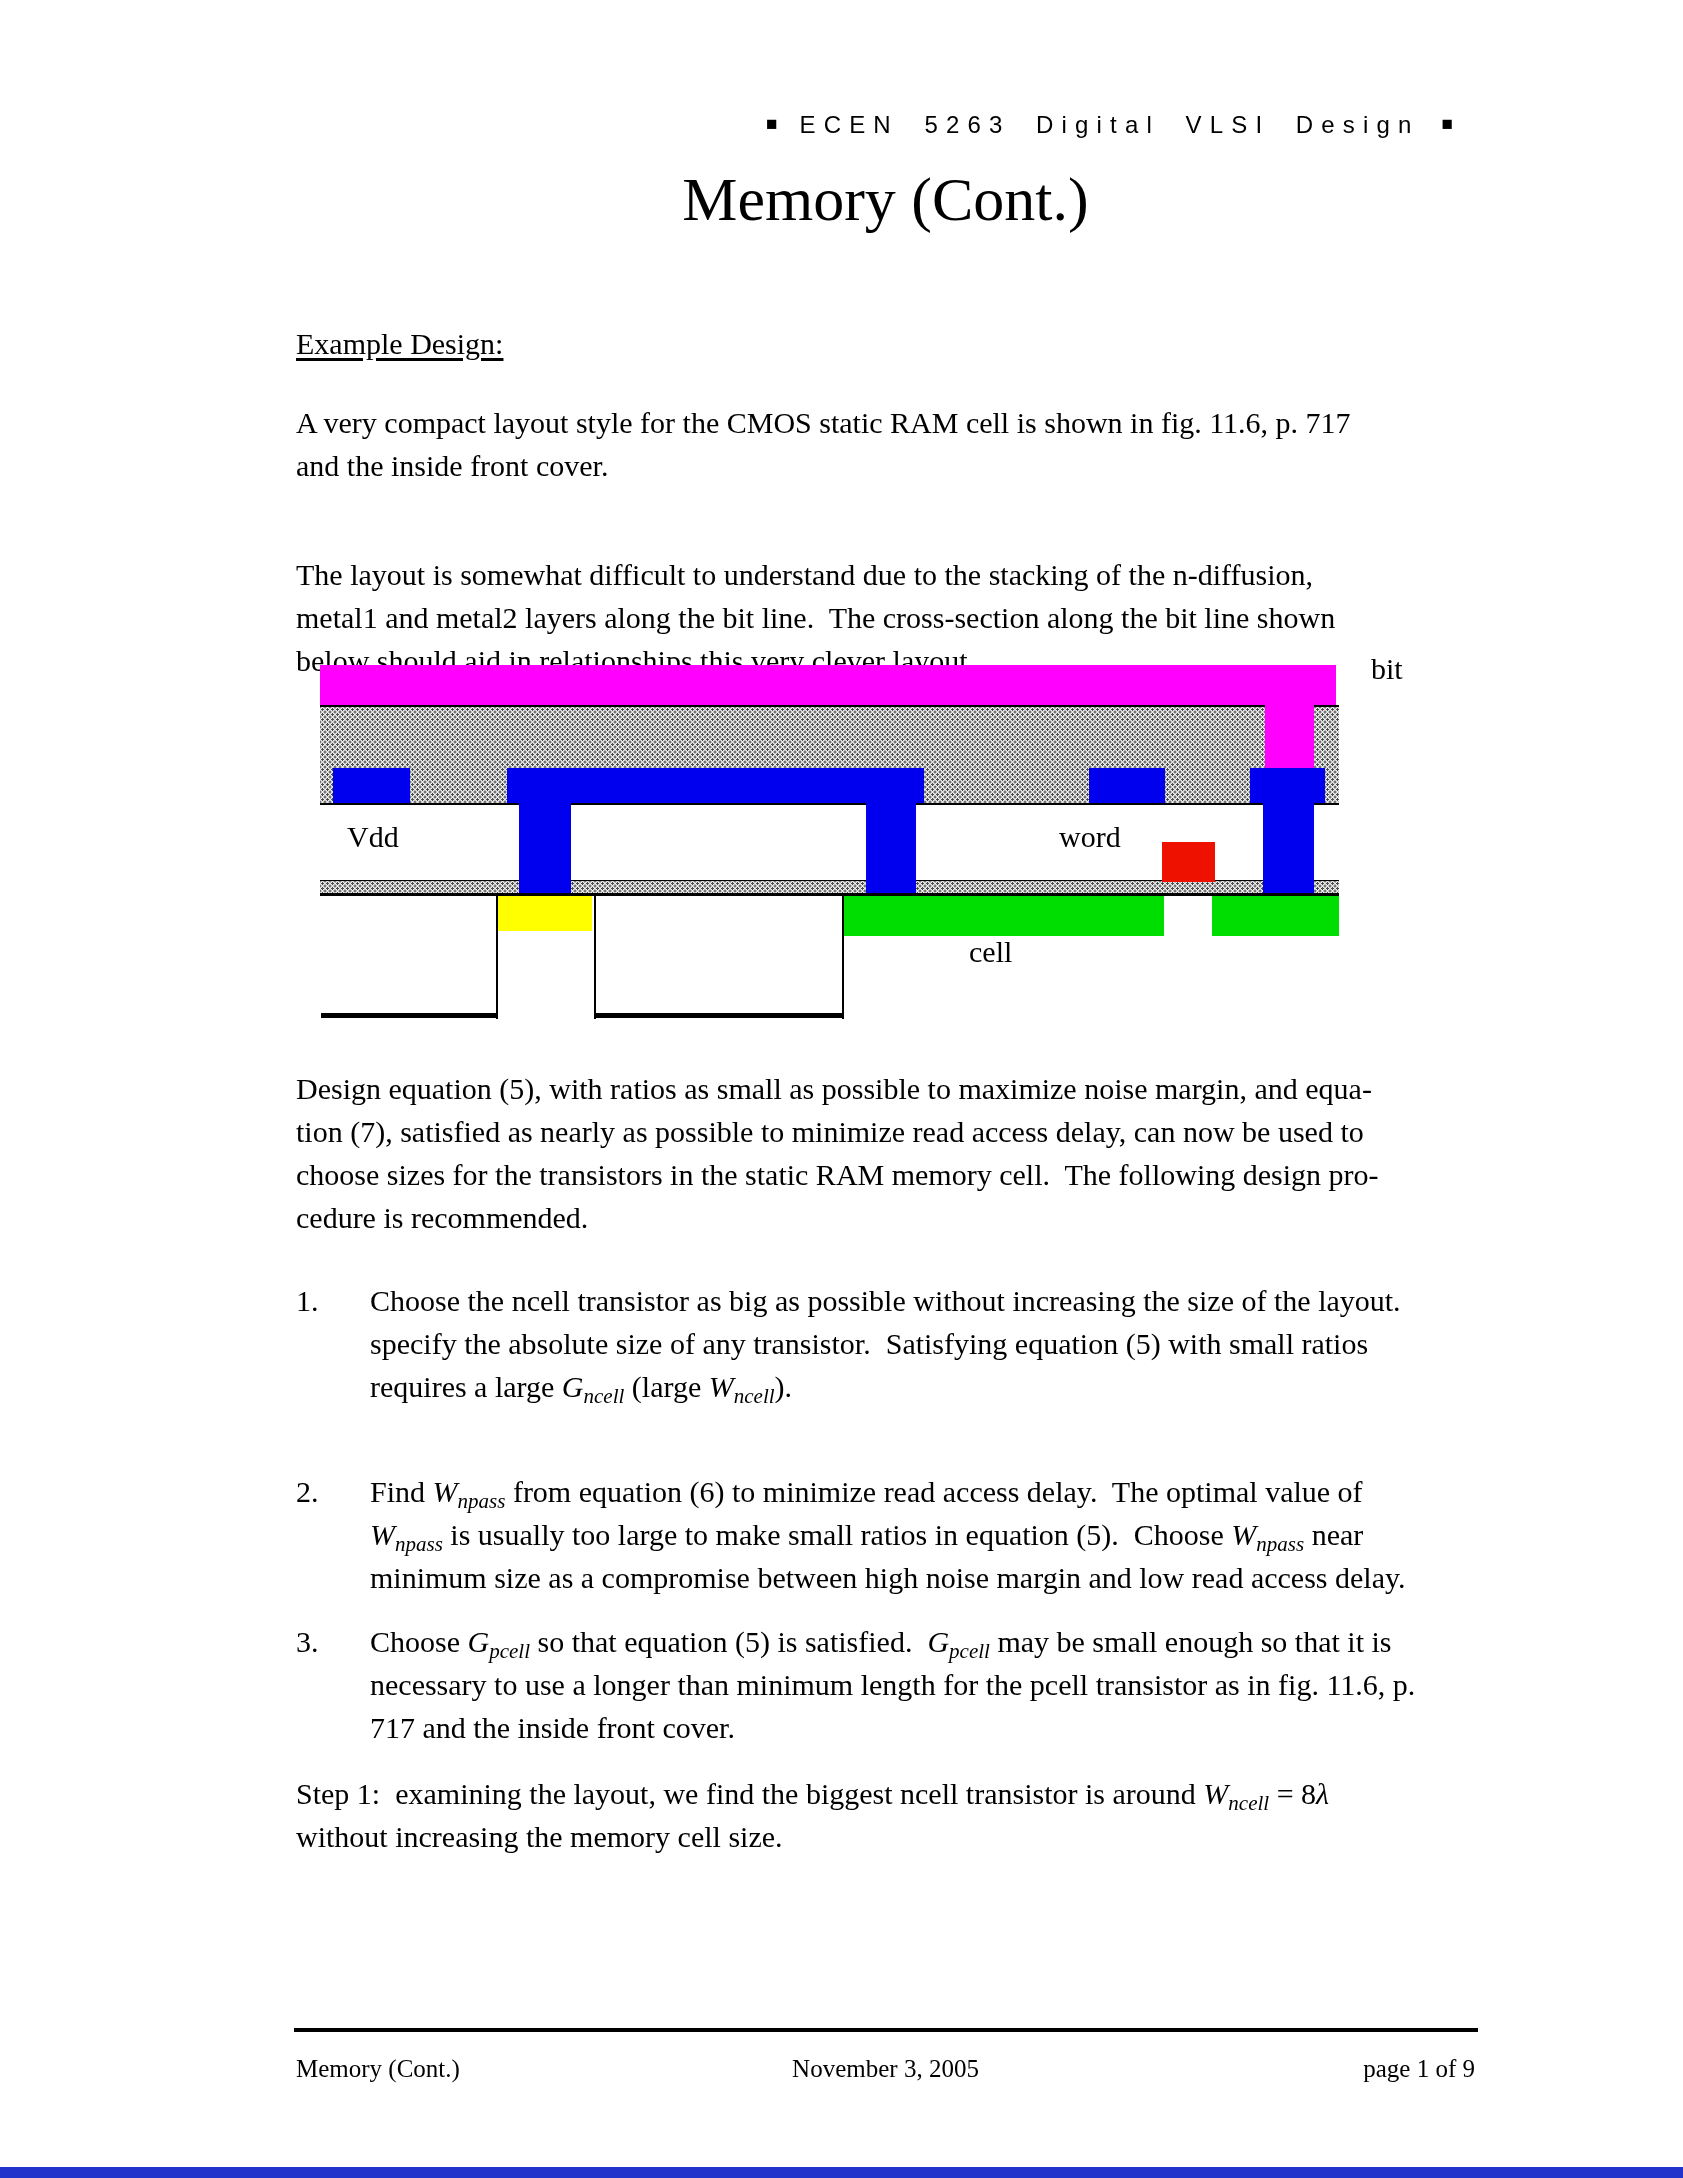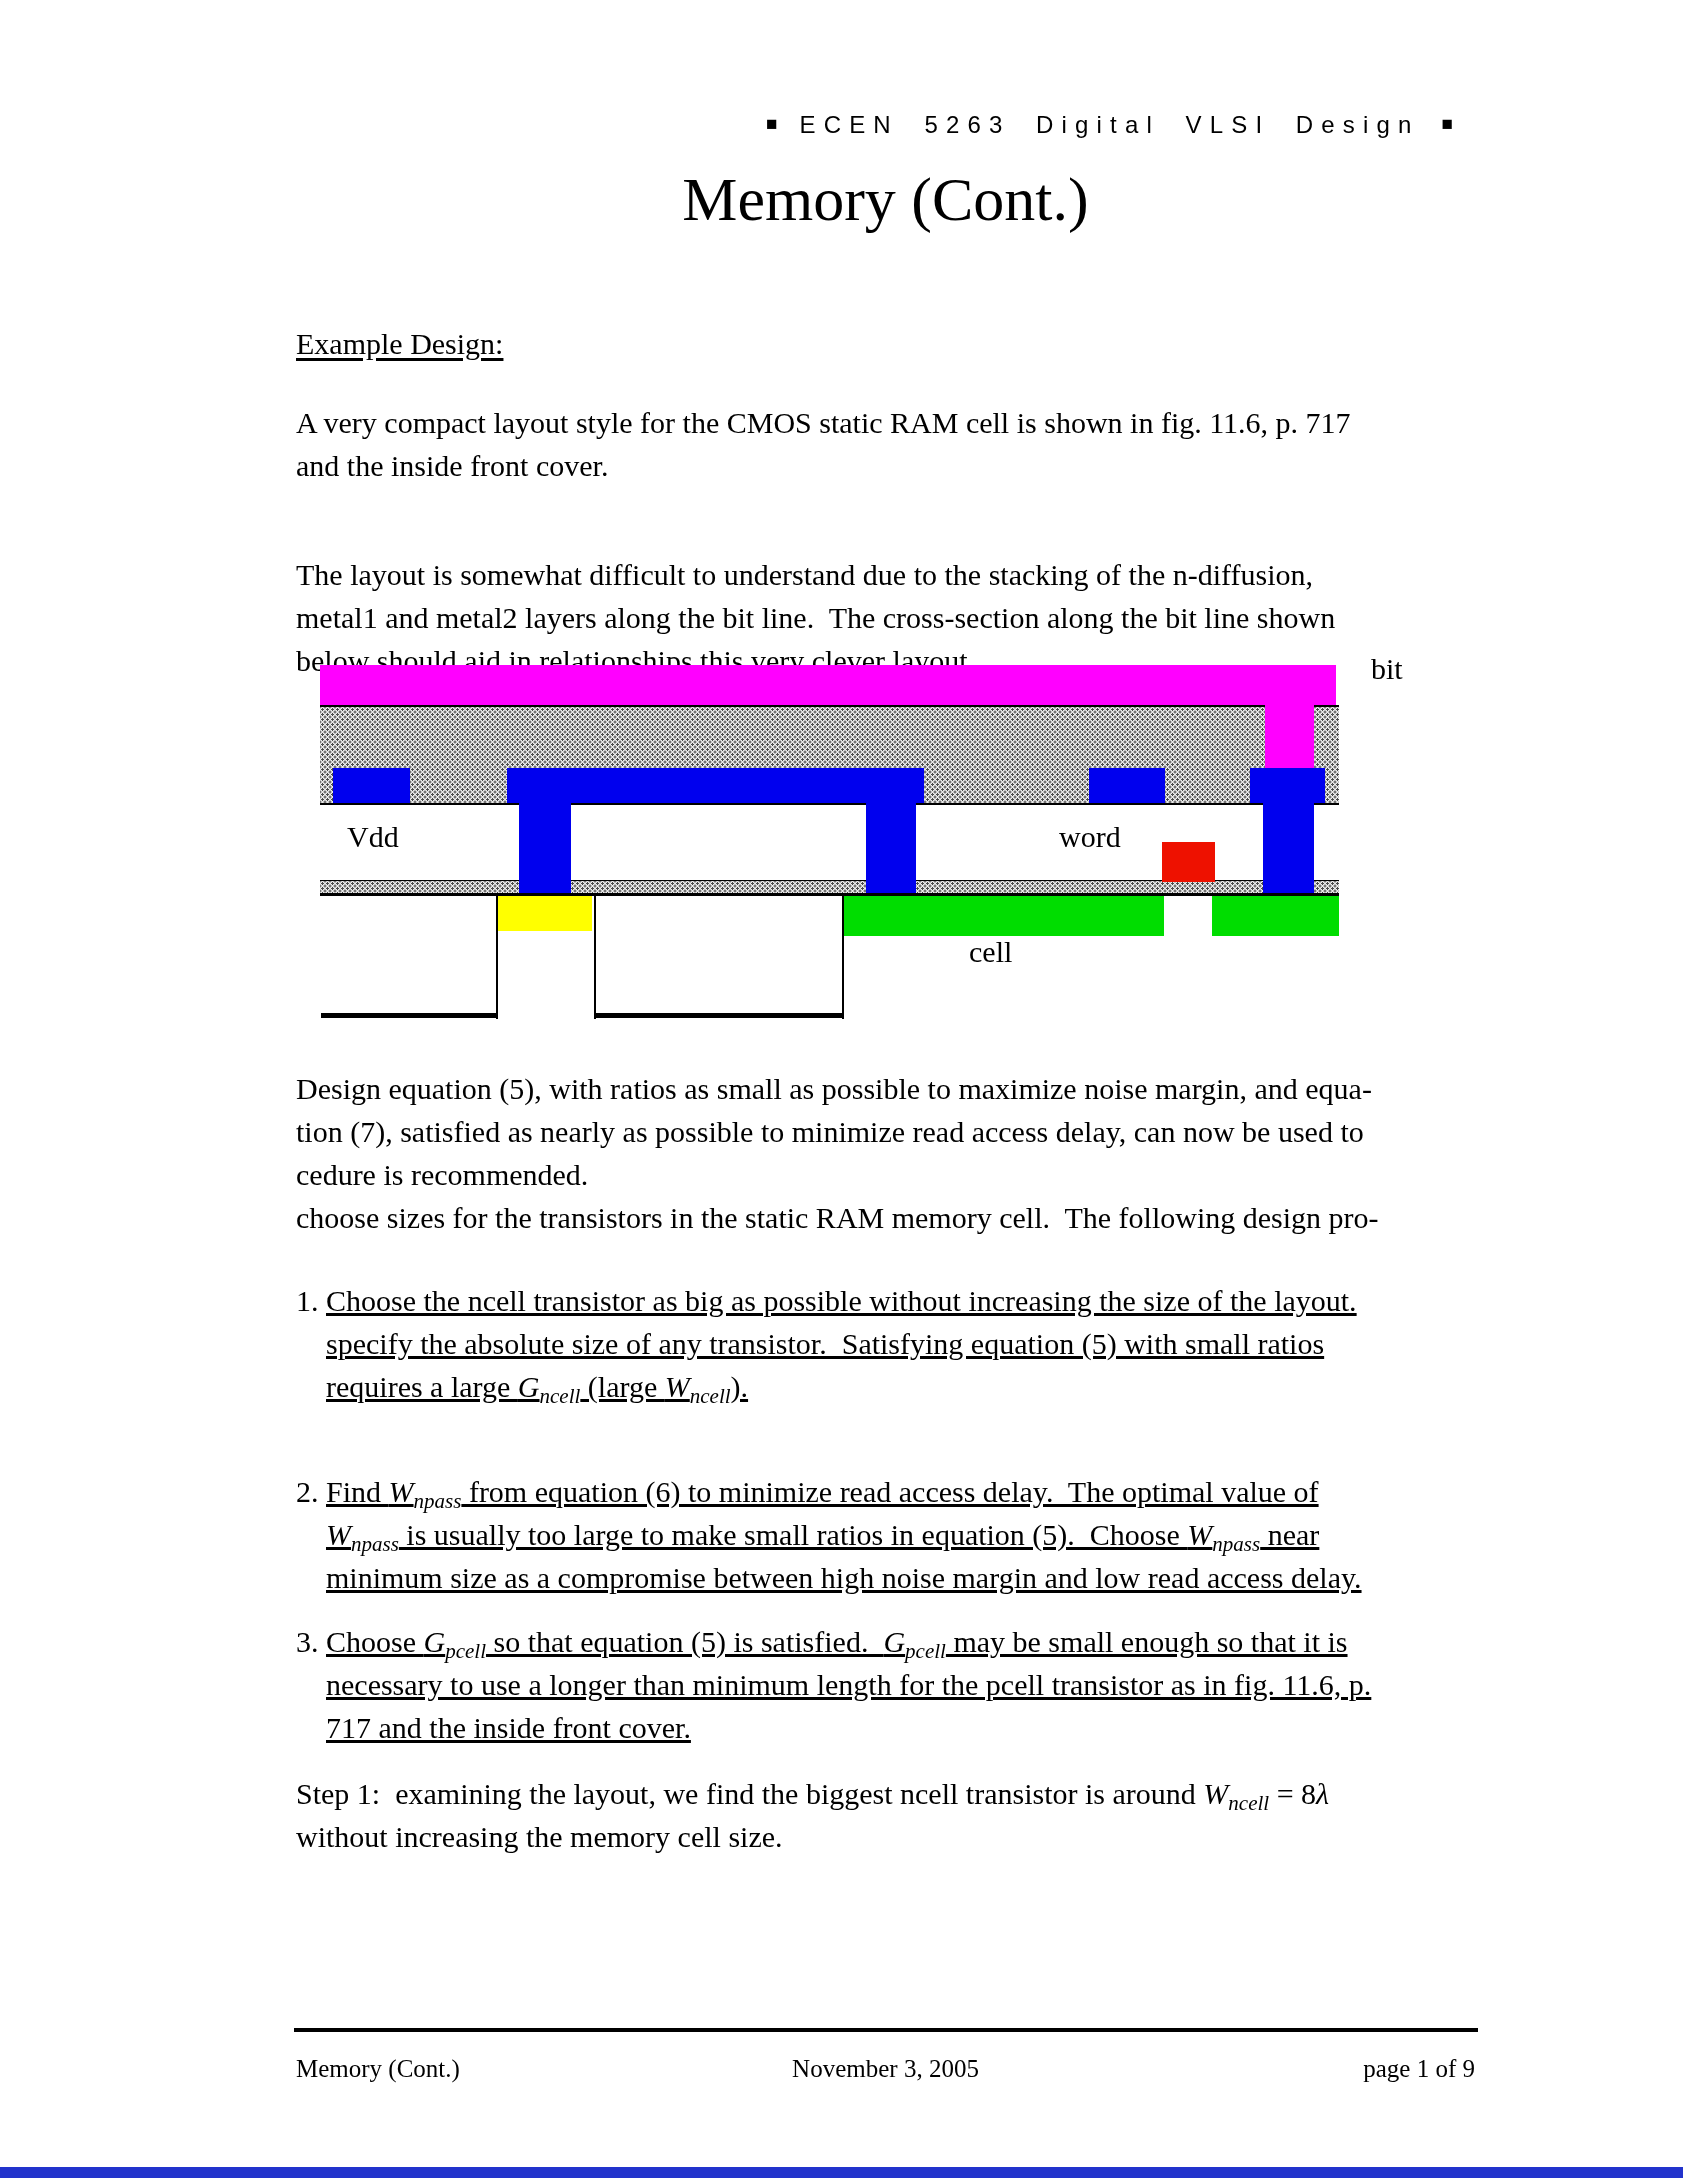"cedure is recommended." div.tline { order: before "choose sizes for the transistors" -> after "choose sizes for the transistors" }
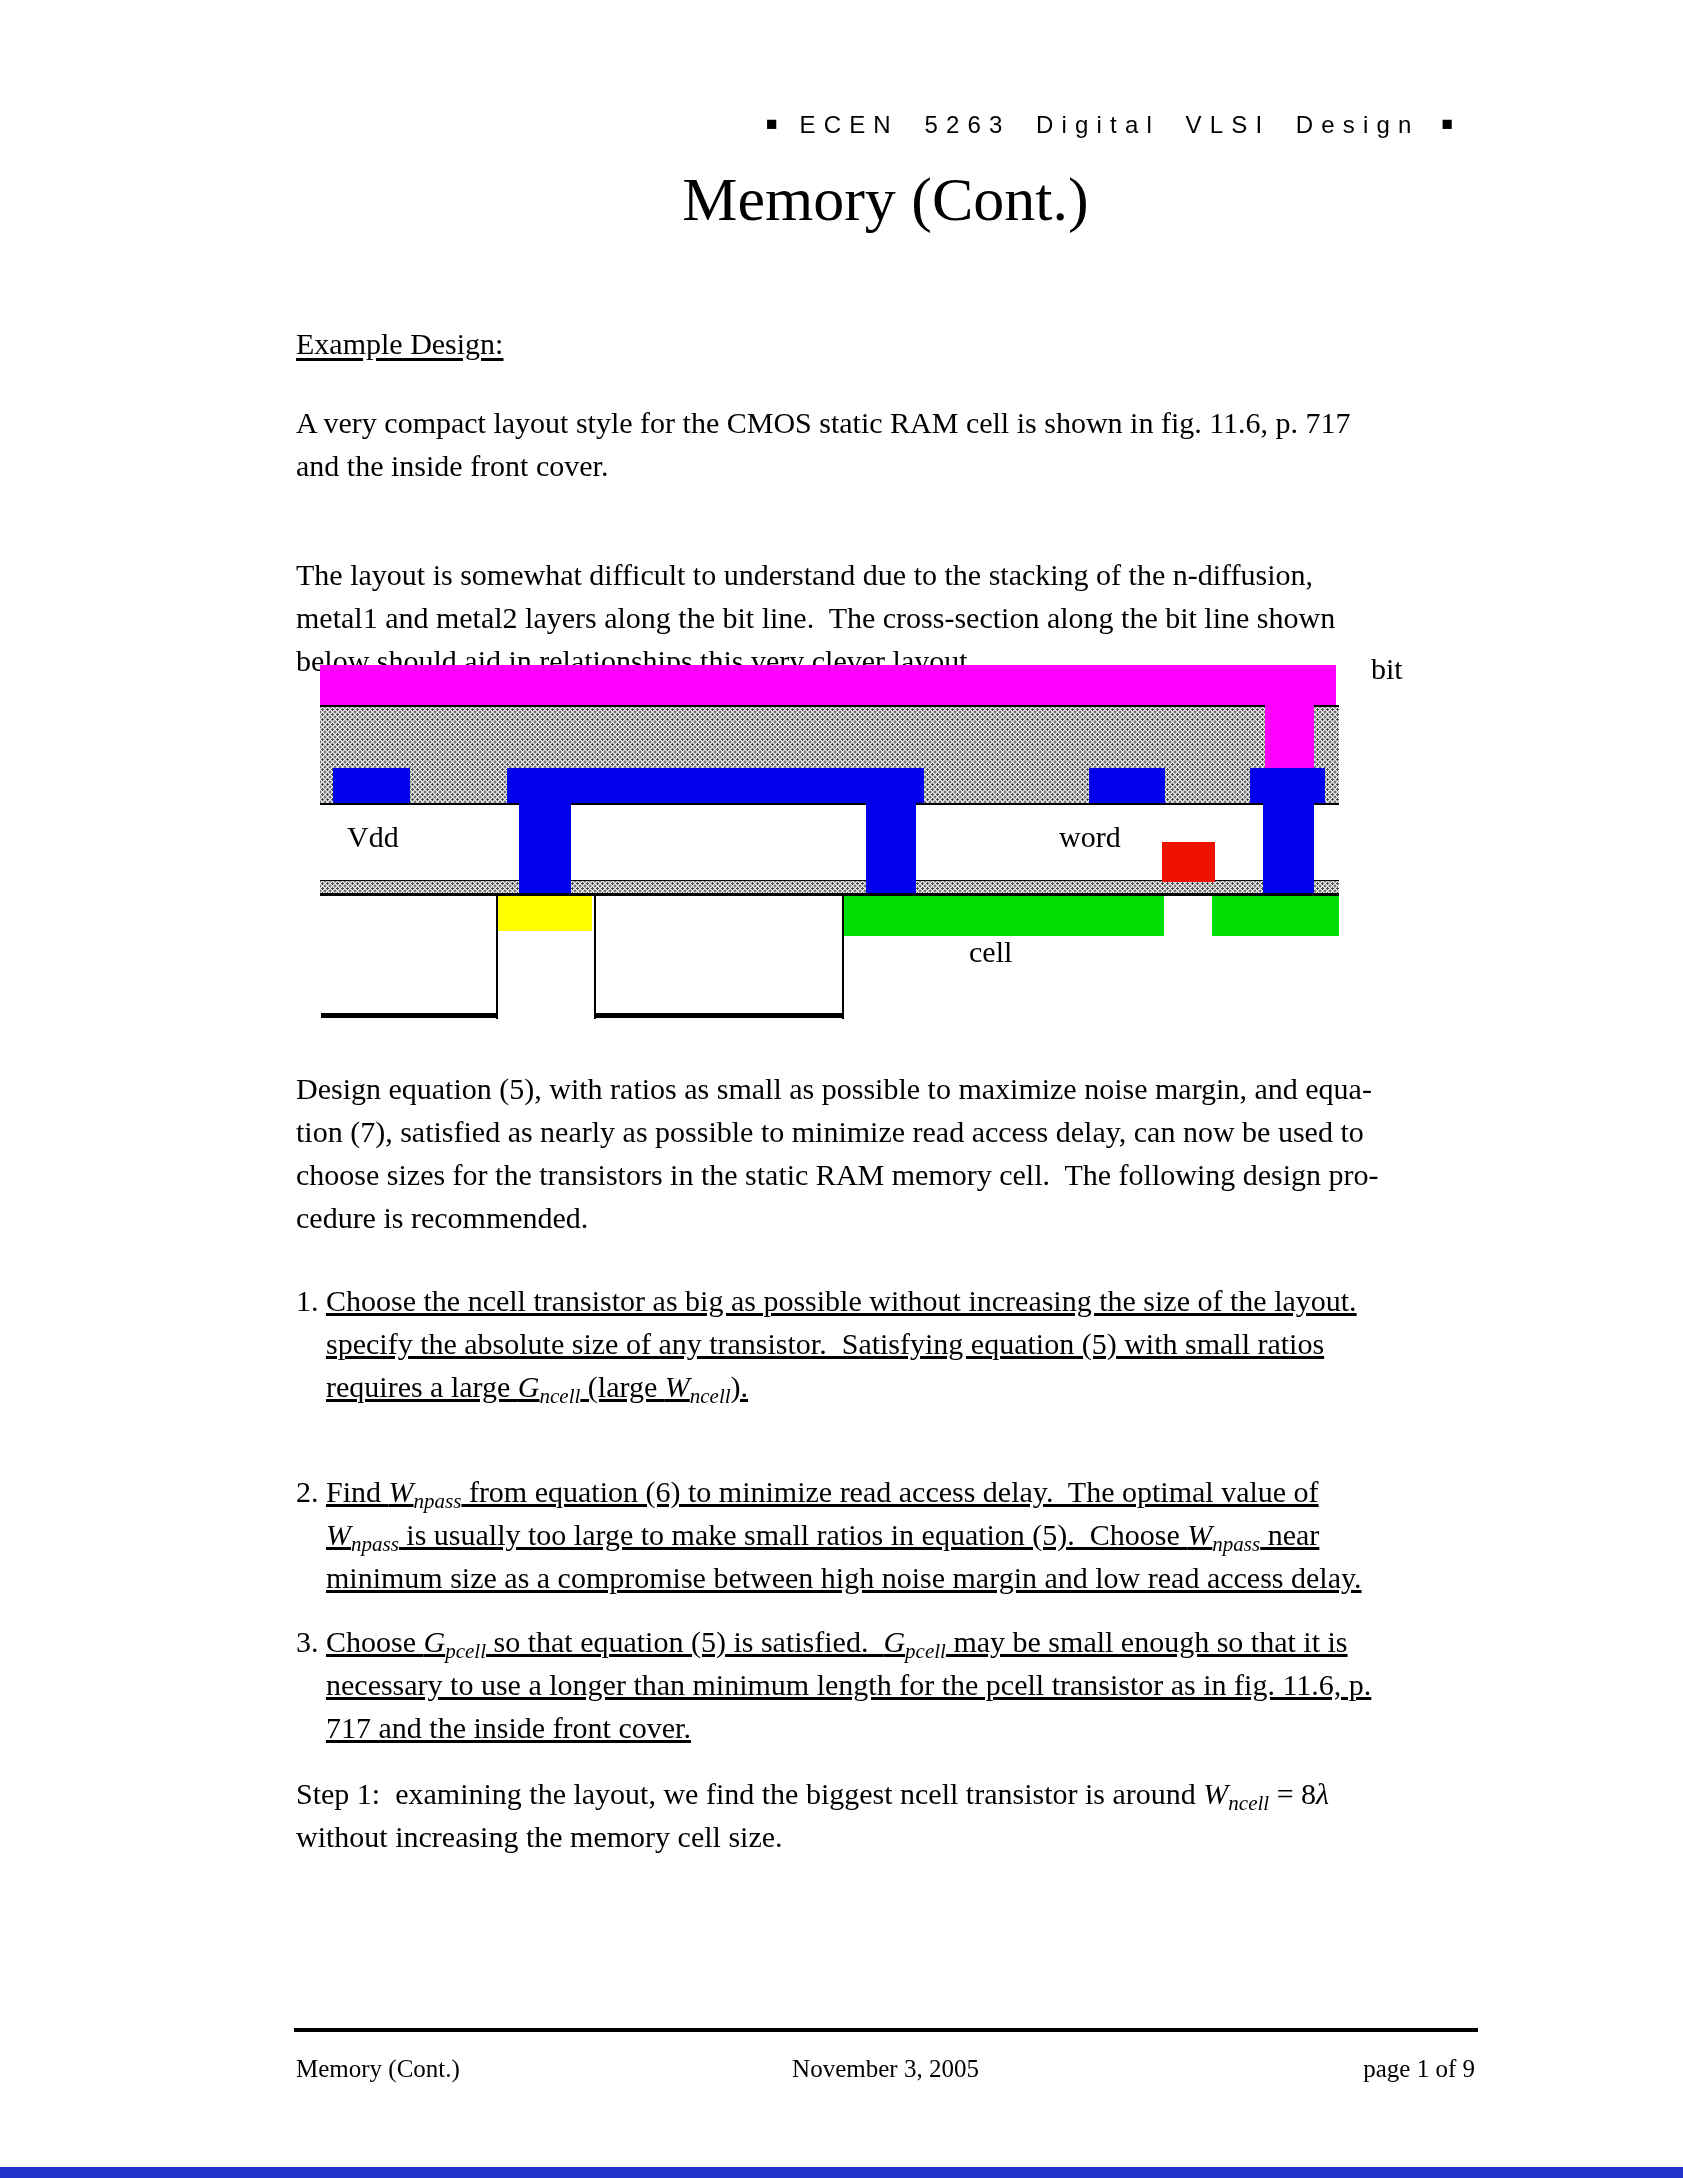"Choose the ncell transistor as" .item .ilines { margin-left: 30px -> 74px; text-decoration: underline -> none }
